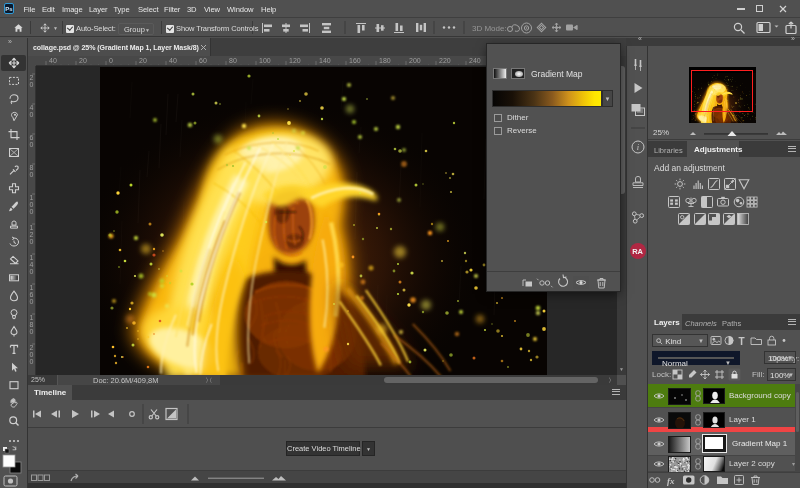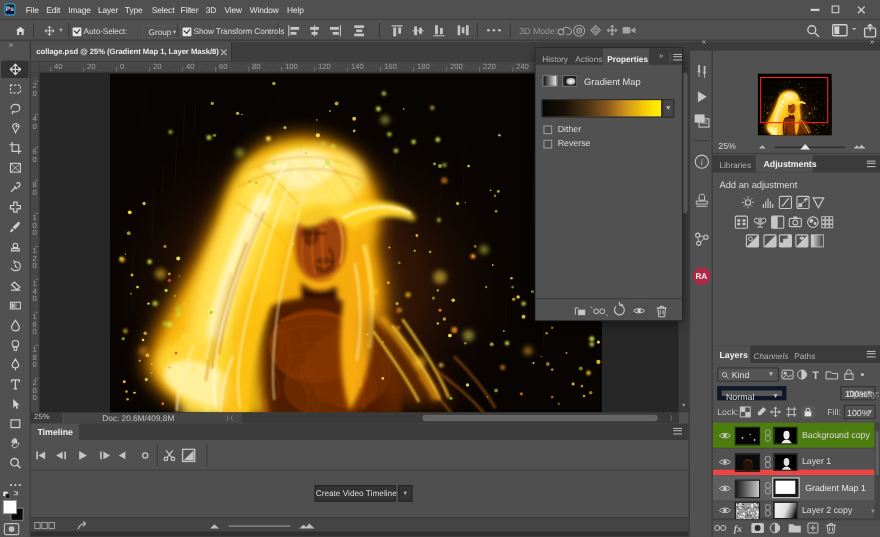"Group" div.abs { margin-left: 11px -> none }
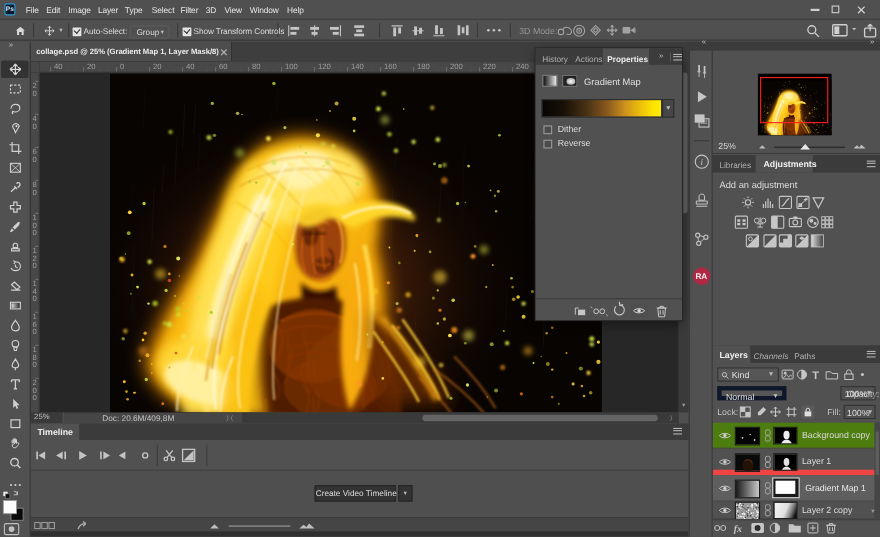"History" div.abs { html: <div> <div>History</div> <div>Actions</div> <div>Properties</div> <div>»</div> <div></div> <div></div> </div> -> none }
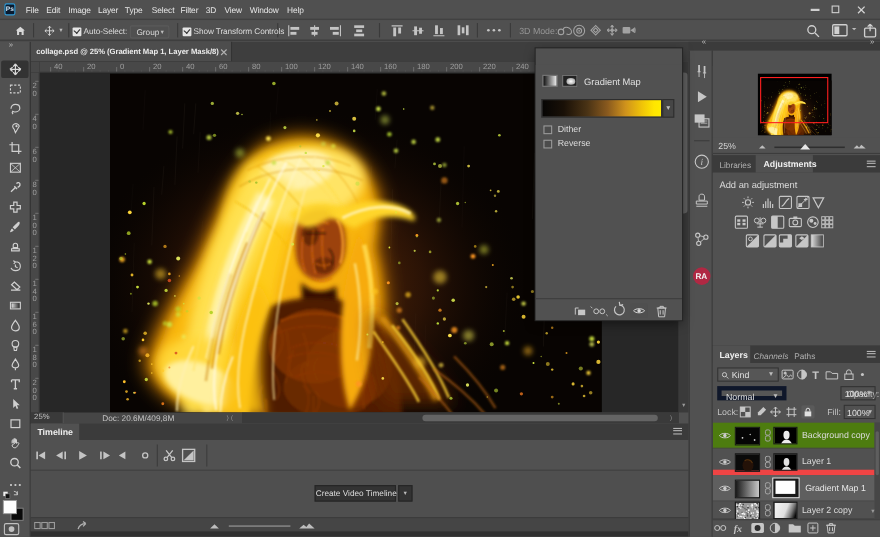"Normal" div.abs { border: 4px solid #0f172a -> 6px solid #0f172a; width: 63px -> 88px }
